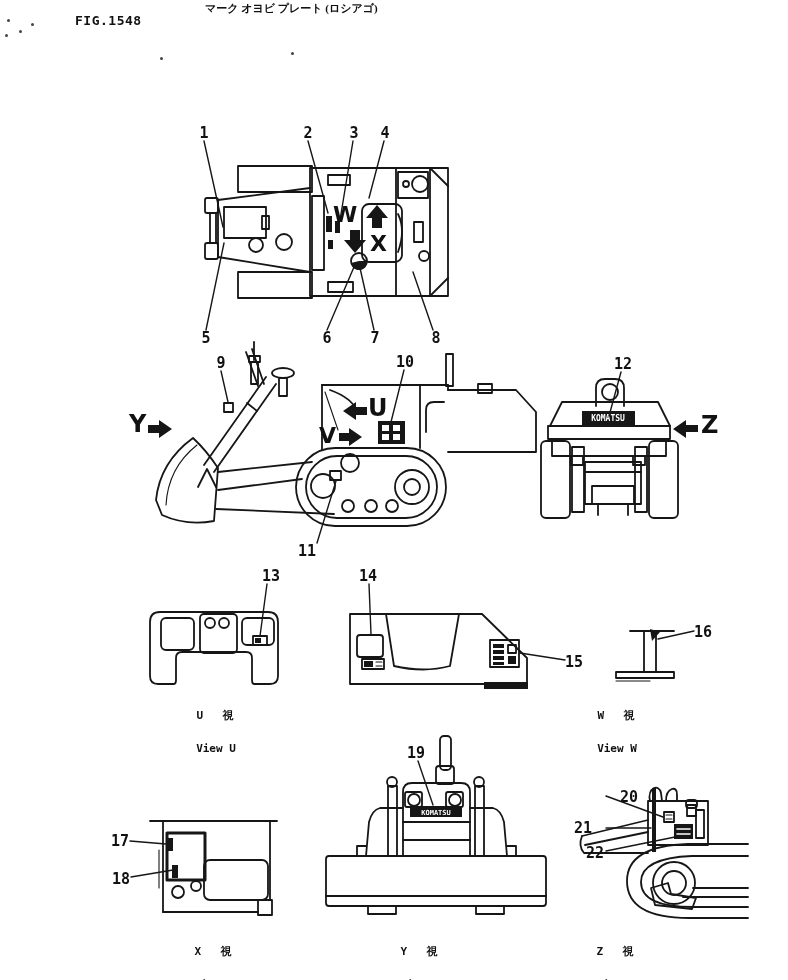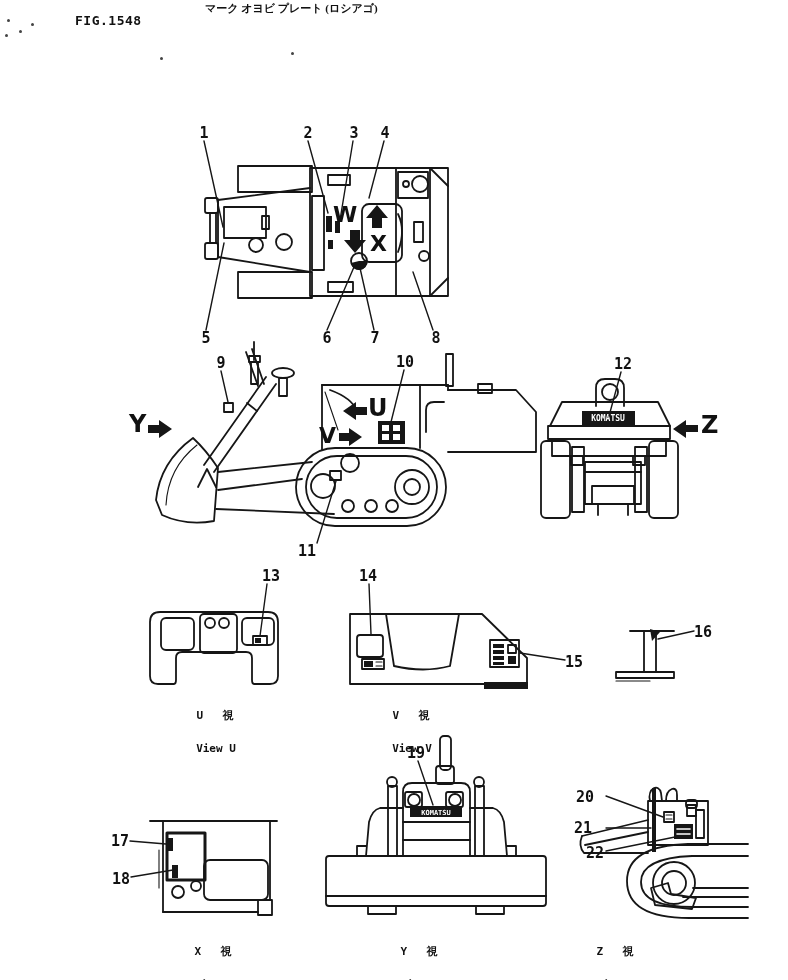"V 視" div.vlabel { html: <div> <div>V 視</div> <div>View V</div> </div> -> none }
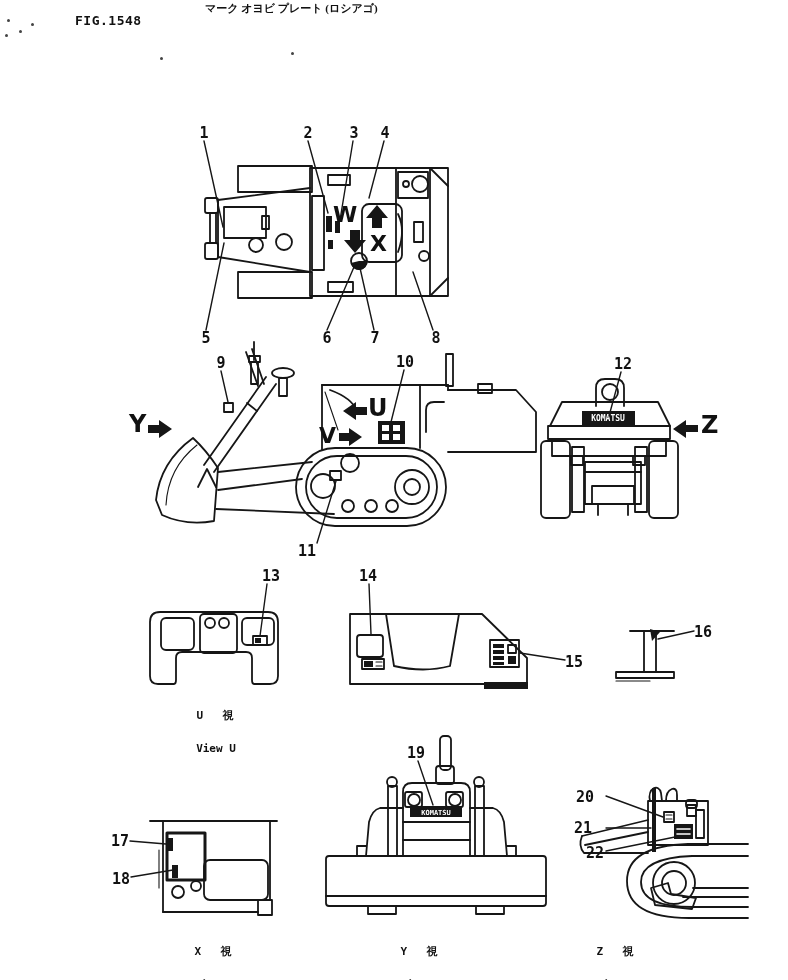"W 視" div.vlabel { html: none -> <div> <div>W 視</div> <div>View W</div> </div> }
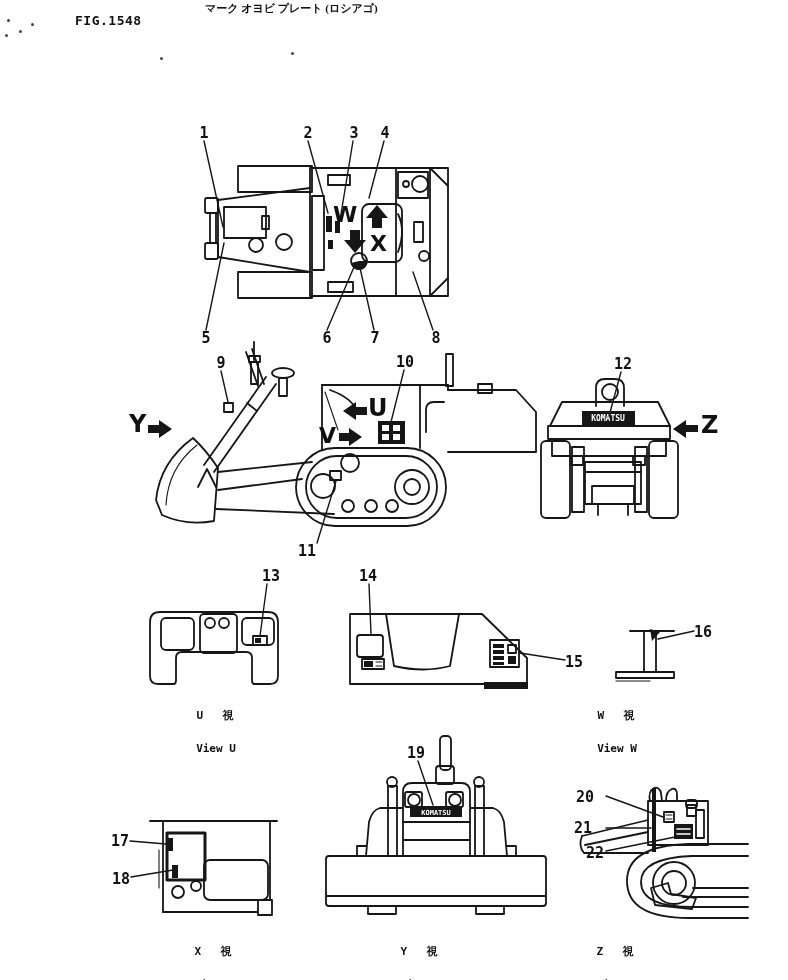"20" span.callout { left: 585px -> 629px }
